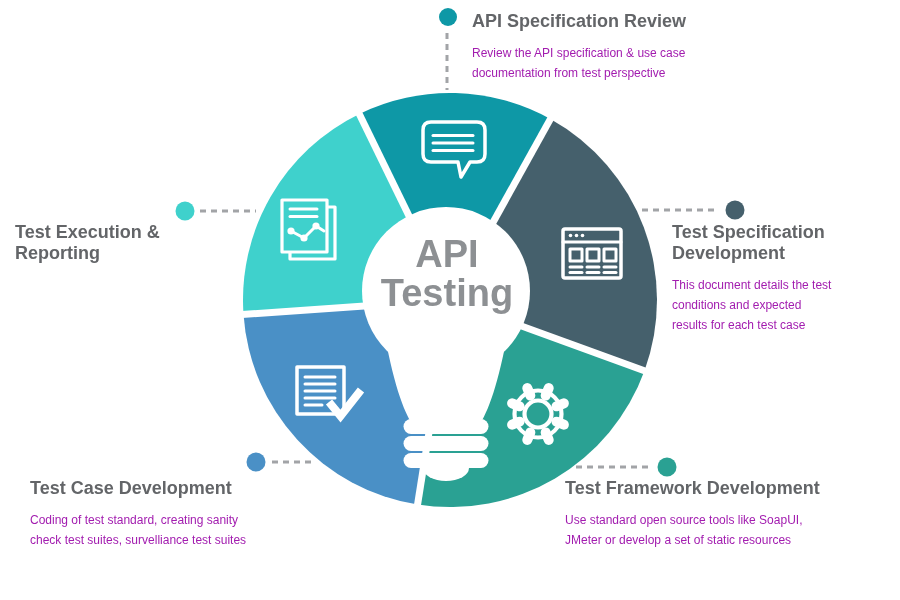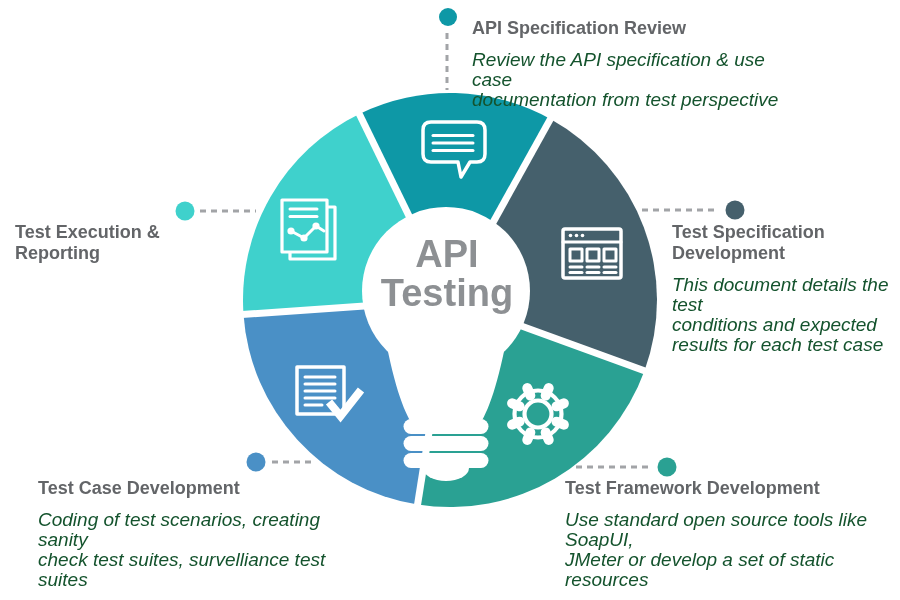"API Specification Review" .c0 { top: 18px -> 11px }
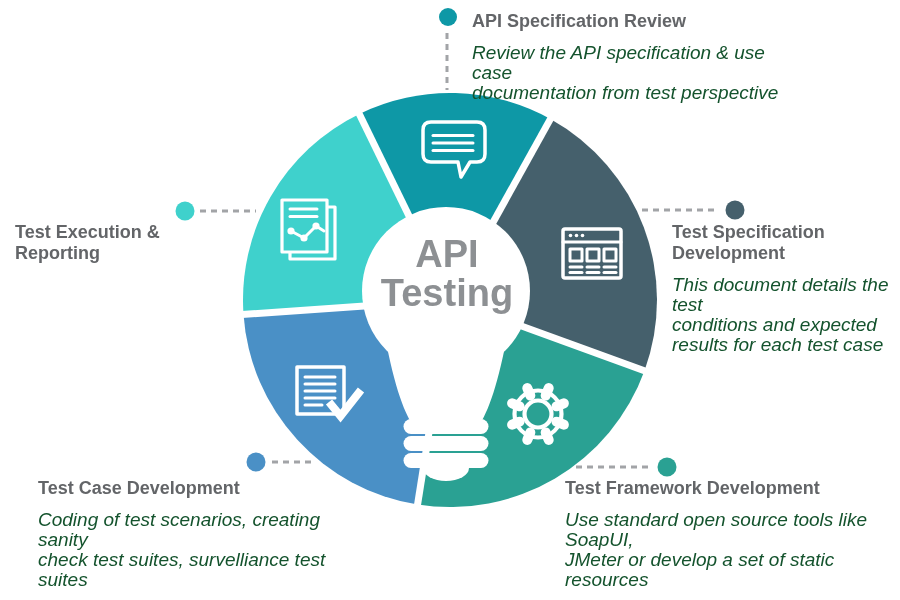"Review the API specification &" .callout .desc { color: #14532d -> #a21caf; font-size: 19px -> 12px; font-style: italic -> none }
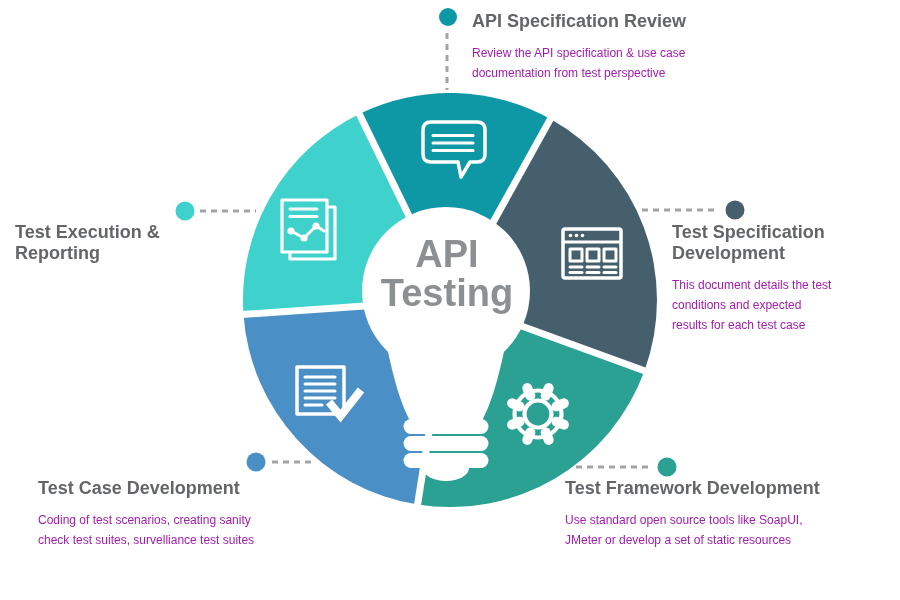"Test Case Development" .c3 { margin-left: 8px -> none }
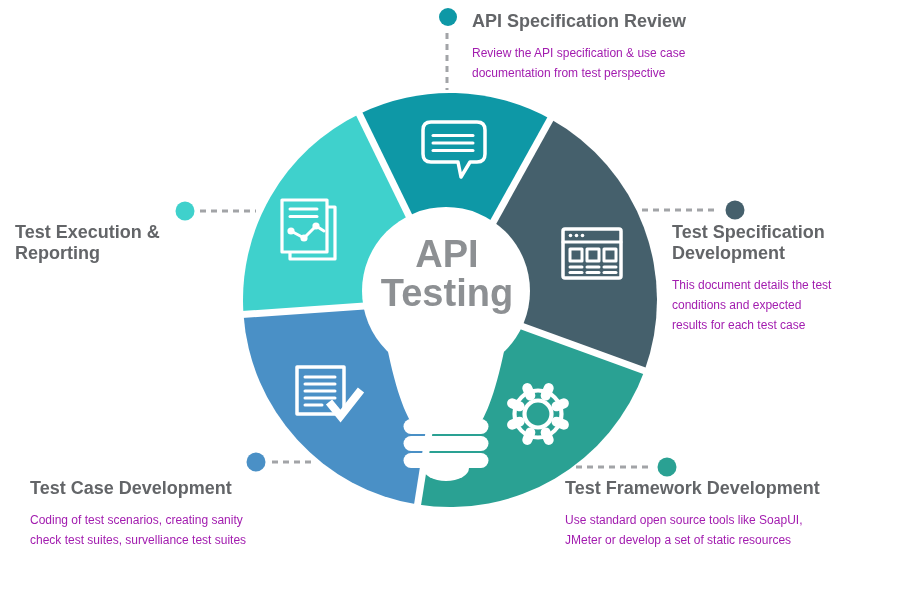"Coding of test scenarios, creating" div.desc { text: scenarios -> standard }
